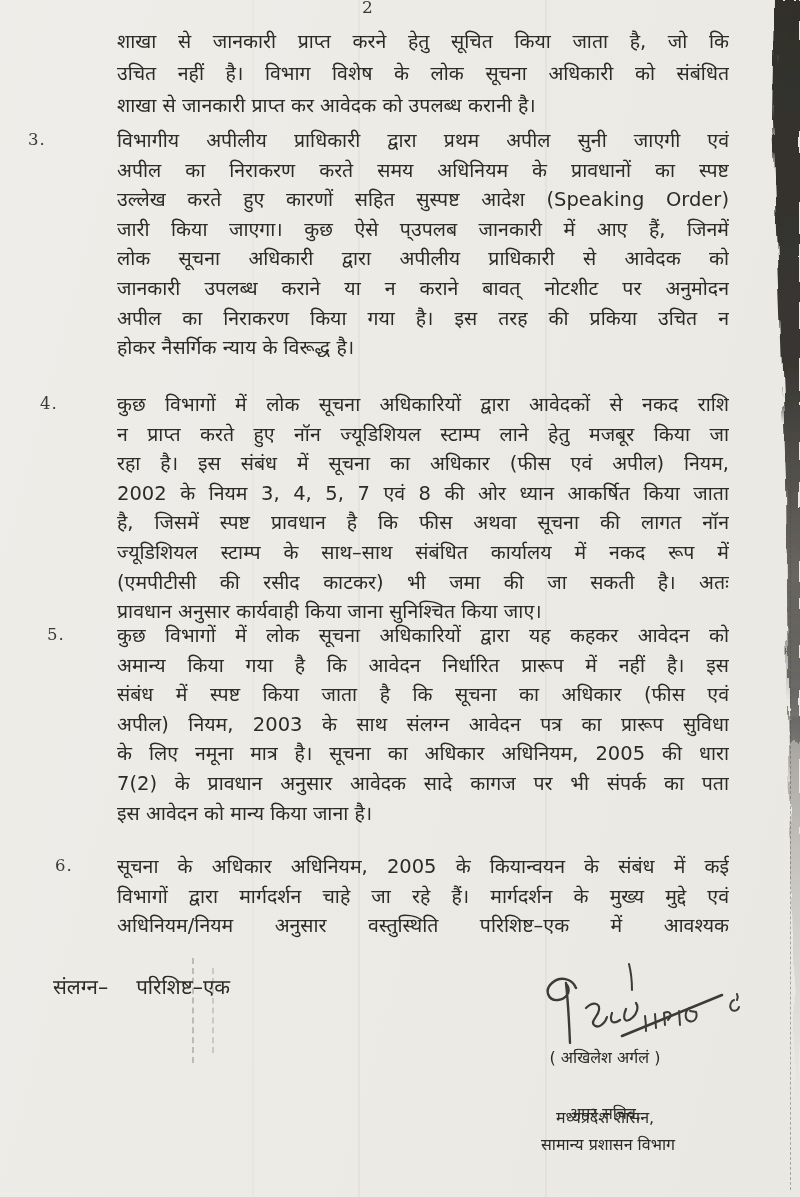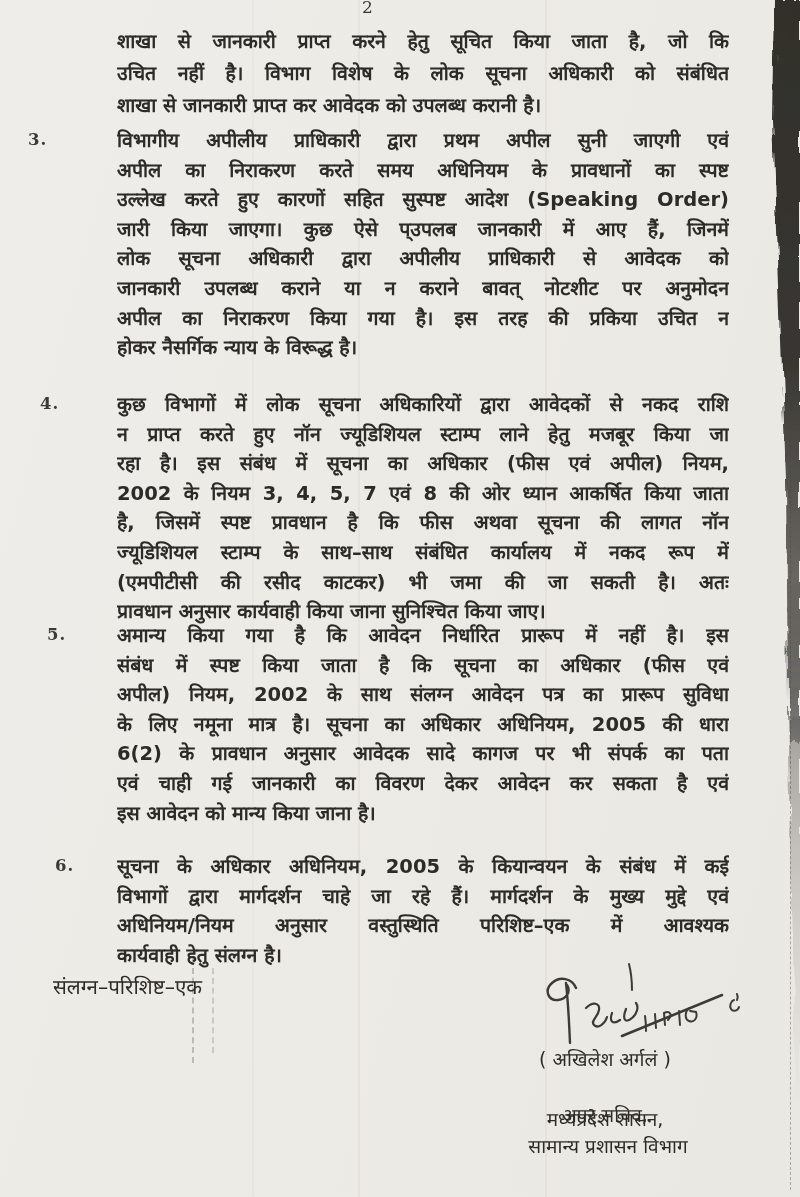"शाखा से जानकारी प्राप्त करने" .para { font-weight: bold -> none }
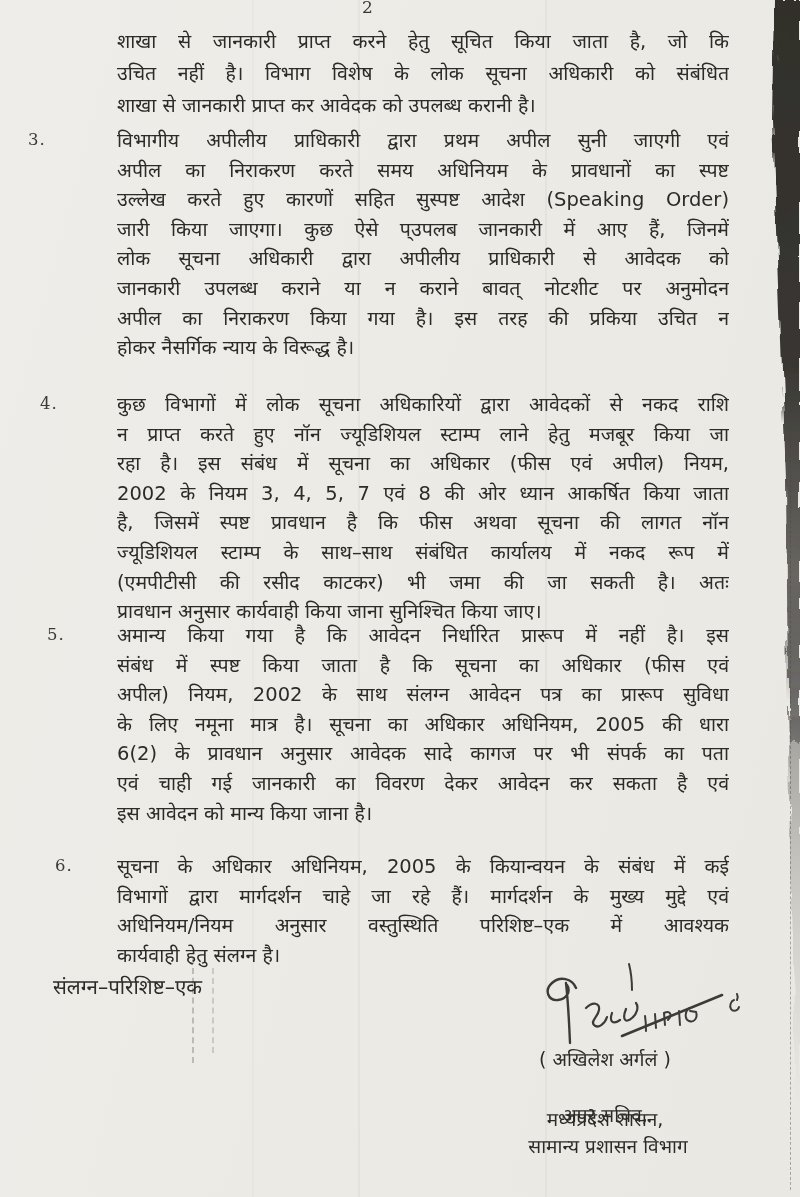"कुछ विभागों में लोक सूचना अधिकारियों द्वारा यह" div.ln { html: none -> <div>कुछ विभागों में लोक सूचना अधिकारियों द्वारा यह कहकर आवेदन को</div> }
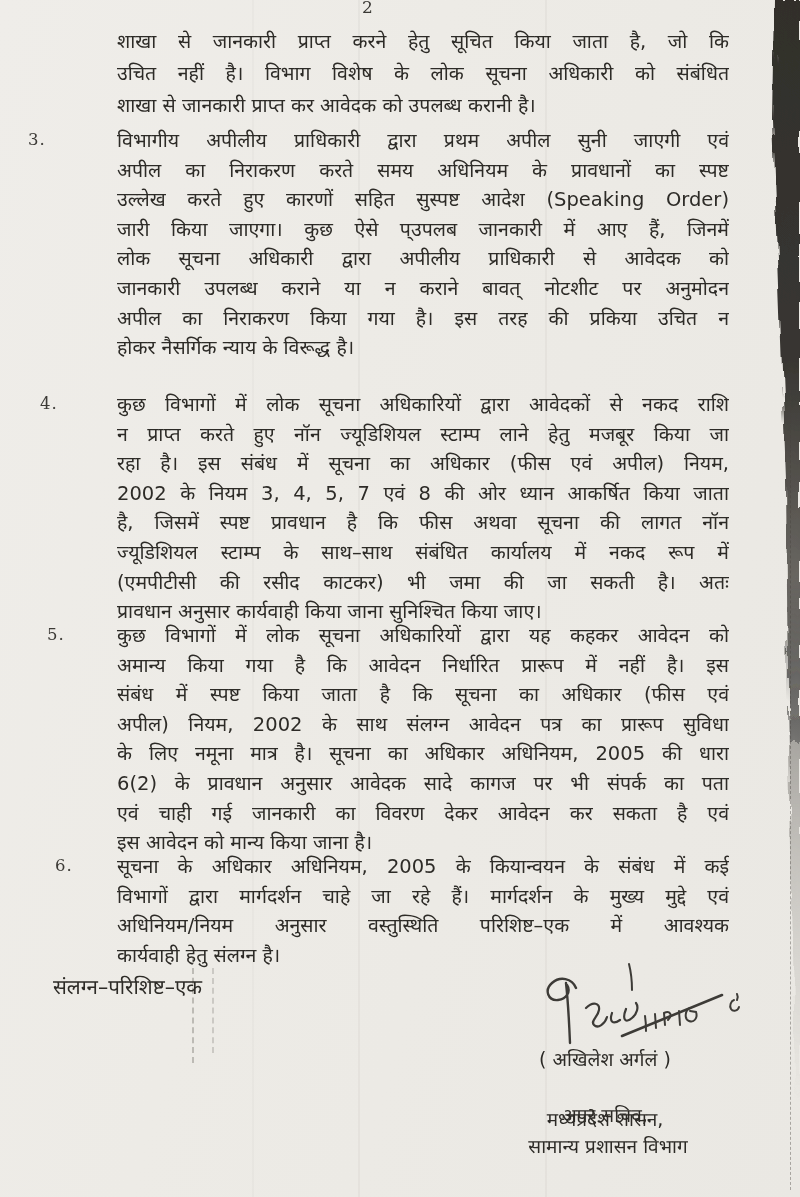"अपील) नियम, 2002 के साथ" div.ln { text: 2002 -> 2003 }
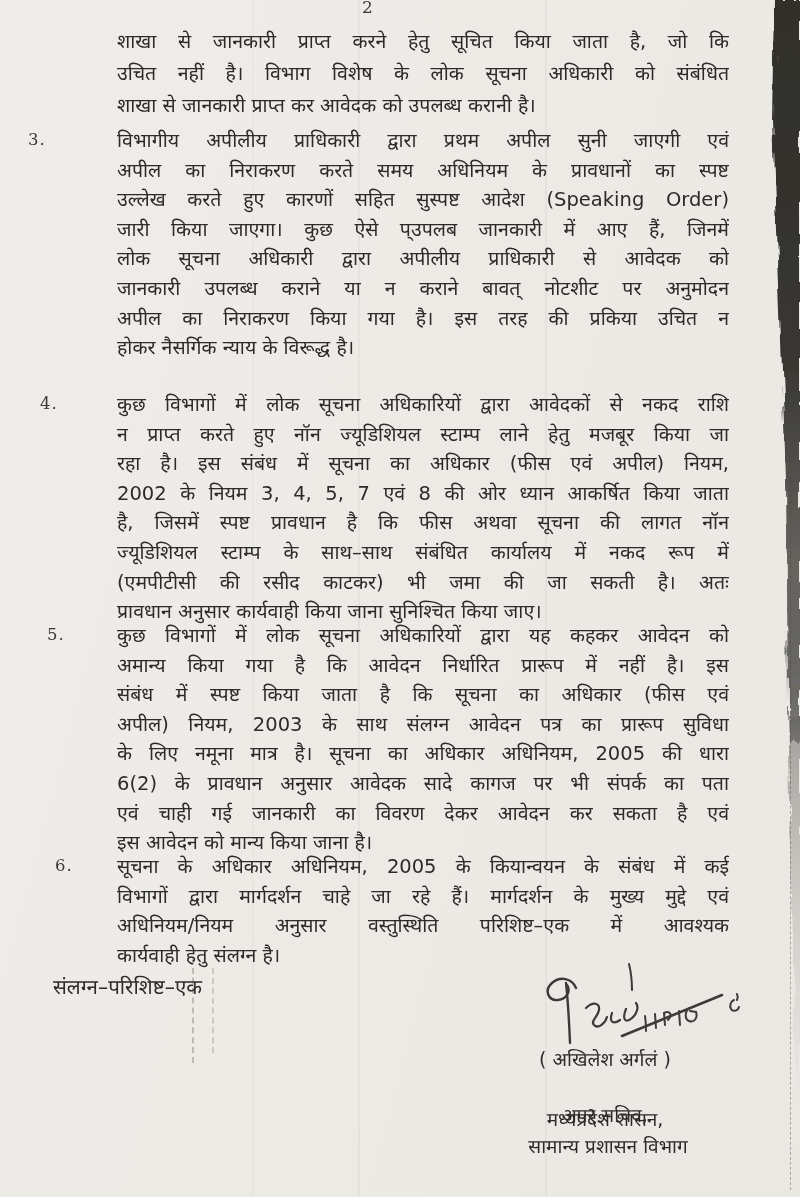"6(2) के प्रावधान अनुसार आवेदक" div.ln { text: 6 -> 7 }
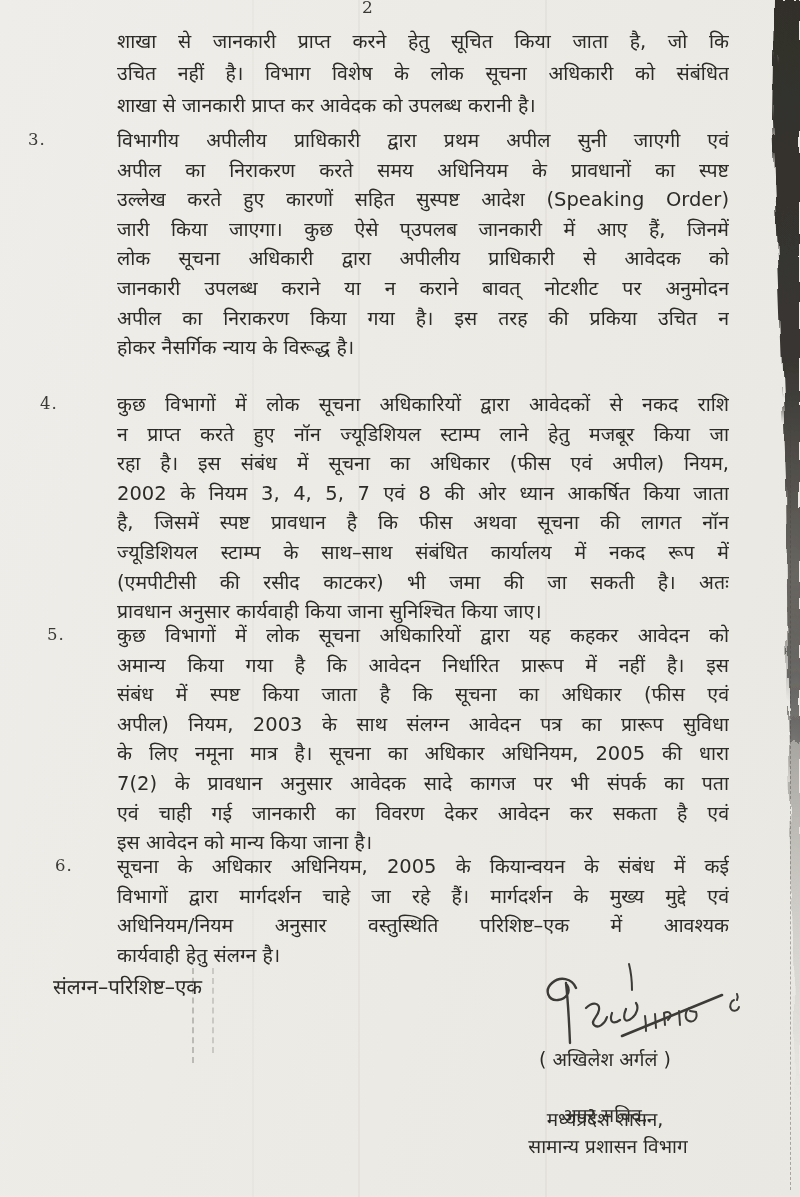"एवं चाही गई जानकारी का" div.ln { html: <div>एवं चाही गई जानकारी का विवरण देकर आवेदन कर सकता है एवं</div> -> none }
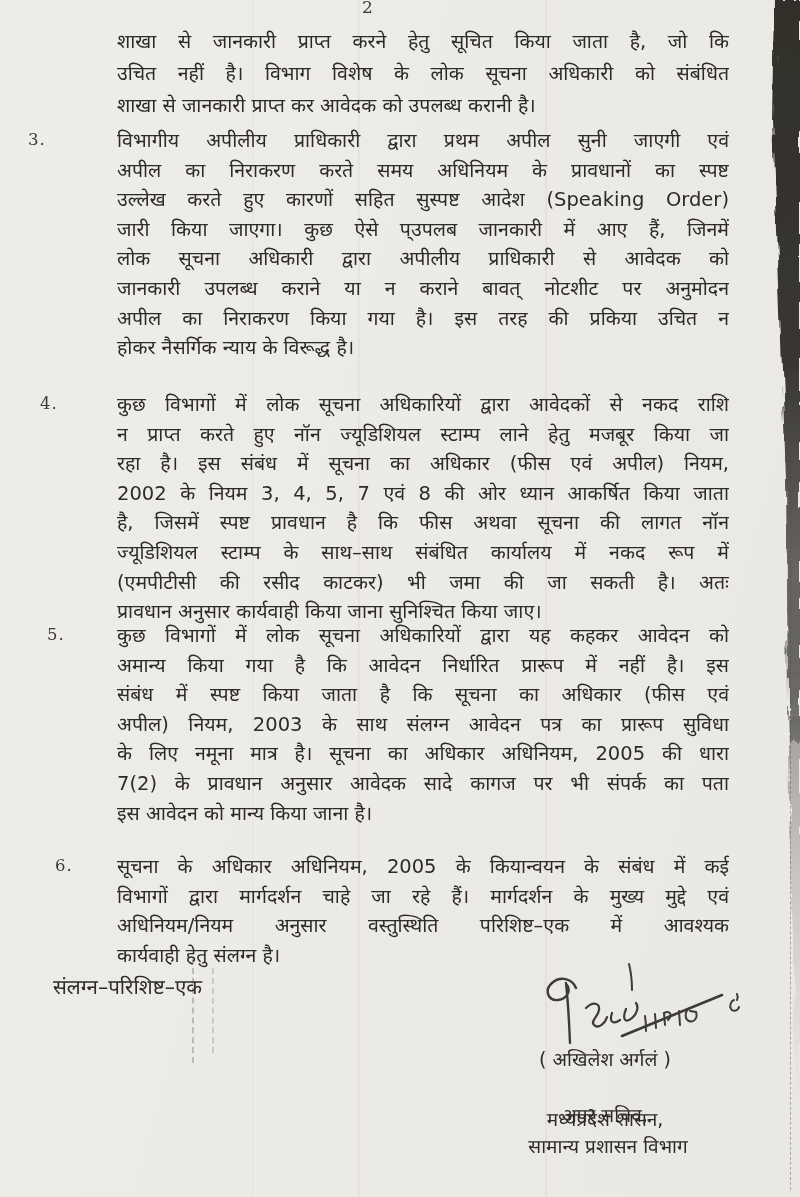"कार्यवाही हेतु संलग्न है।" div.ln { html: <div>कार्यवाही हेतु संलग्न है।</div> -> none }
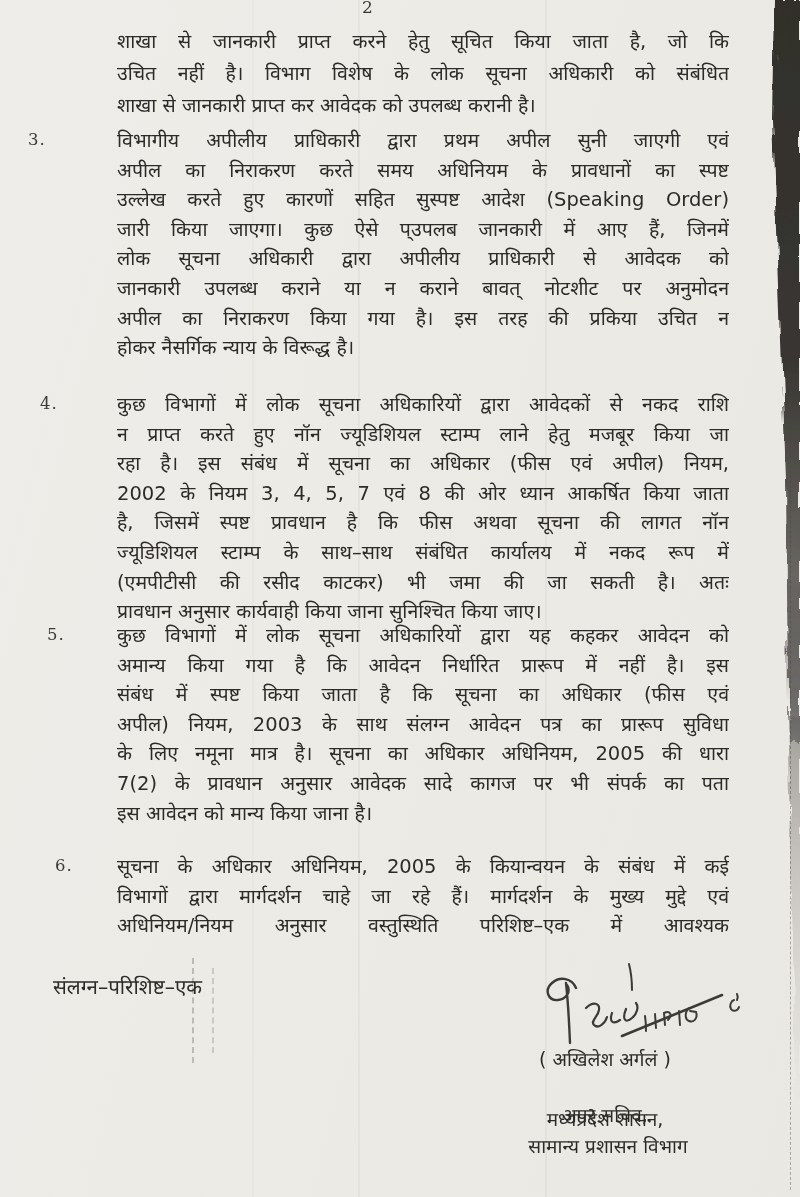"संलग्न–" .enclosure { gap: none -> 28px }
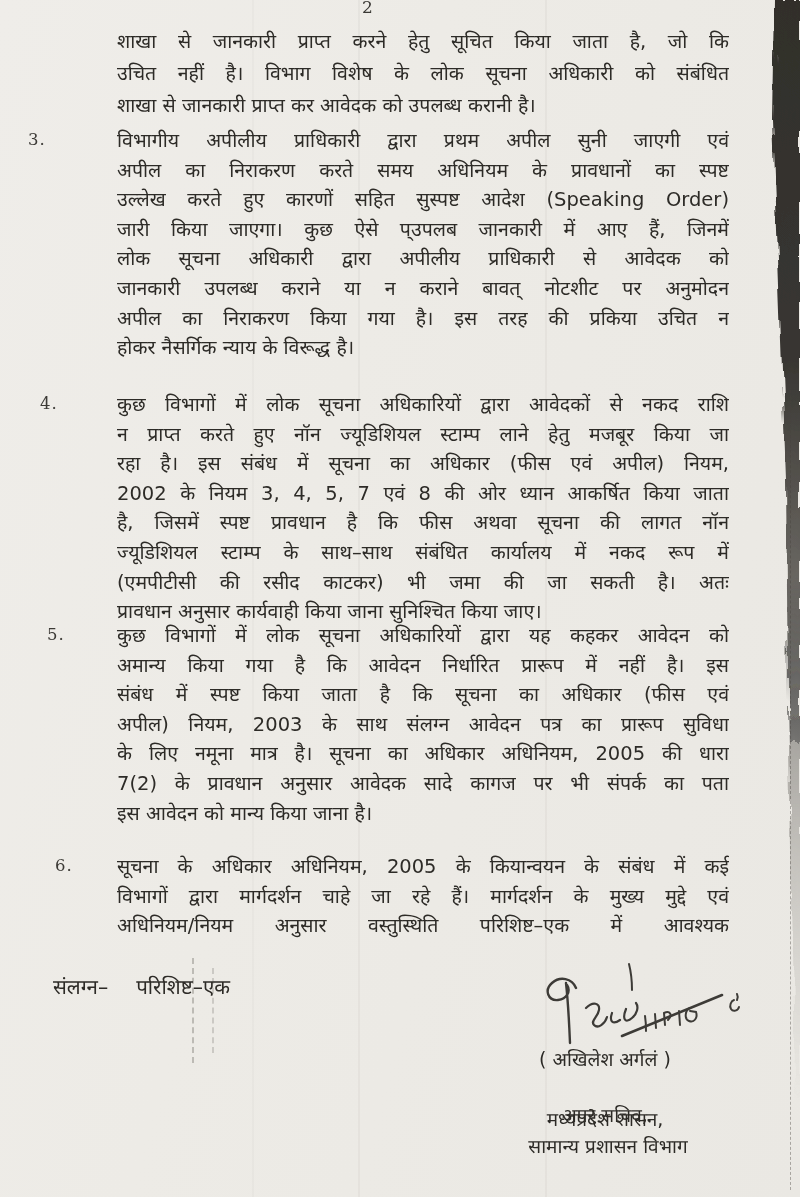"( अखिलेश अर्गलं )" .sig-block div { font-size: 19px -> 16px }
